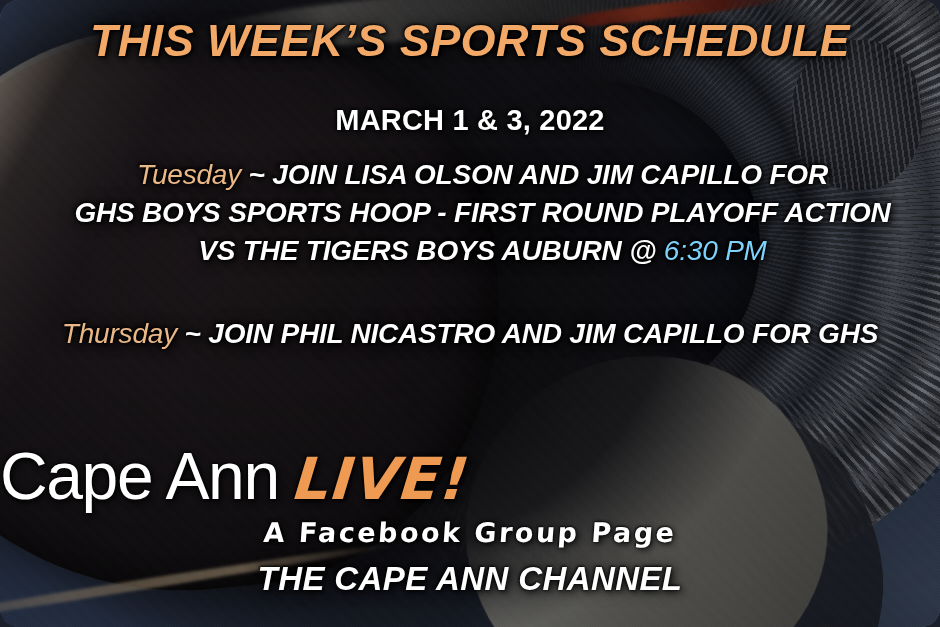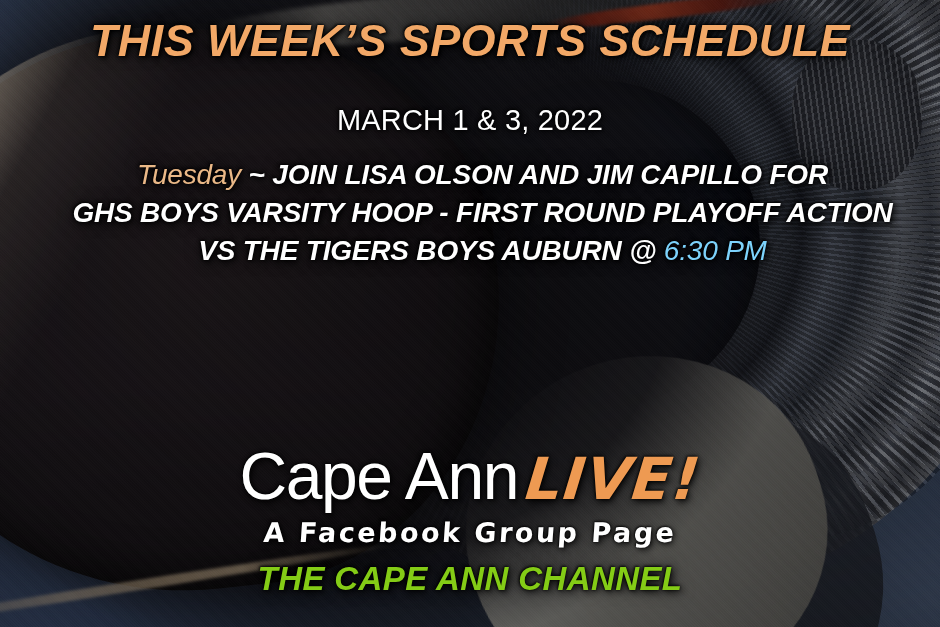"THIS WEEK’S SPORTS SCHEDULE" .graphic { border-radius: none -> 19px }
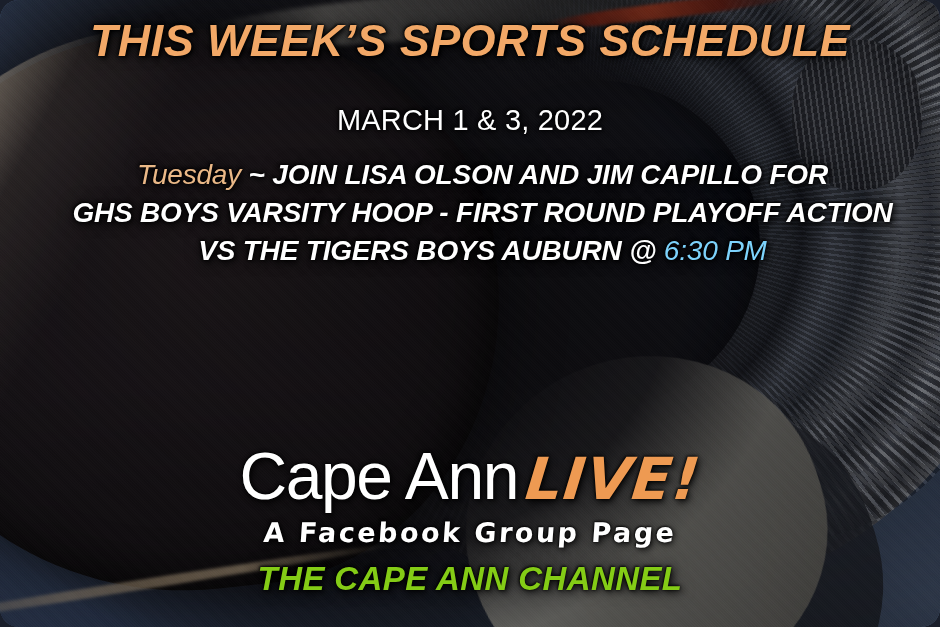"MARCH 1 & 3, 2022" .dateline { font-weight: normal -> bold }
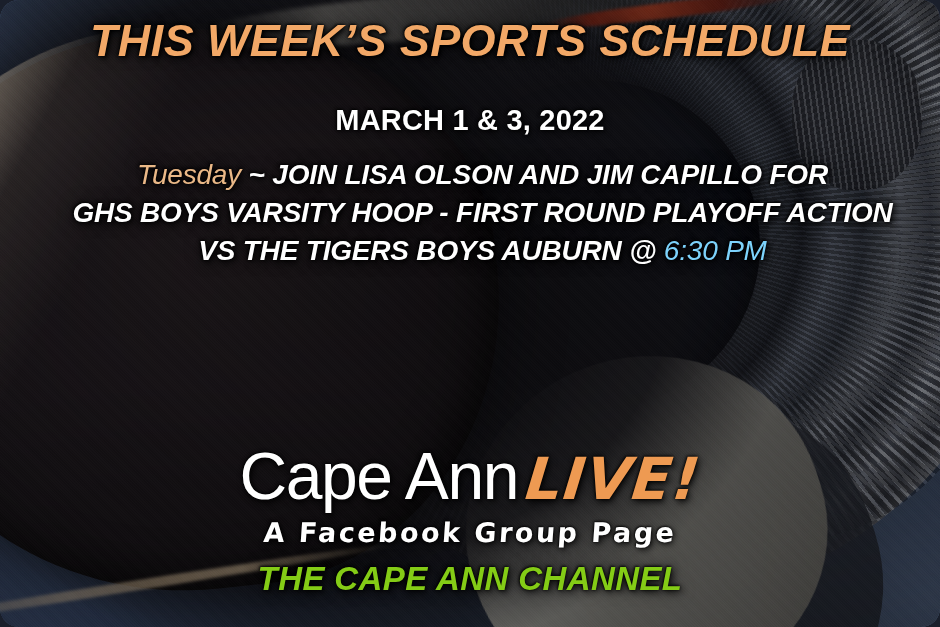"GHS BOYS VARSITY HOOP -" div.schedule-line { text: VARSITY -> SPORTS }
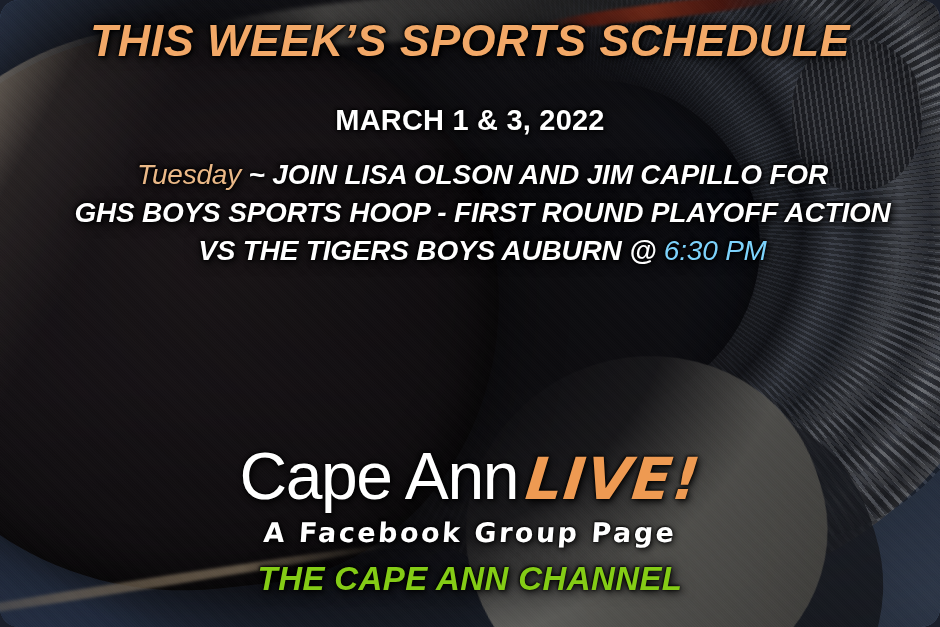"Thursday ~ JOIN PHIL NICASTRO" div.schedule-line { html: none -> <div> <span>Thursday</span><span> ~ </span><span>JOIN PHIL NICASTRO AND JIM CAPILLO FOR GHS</span> </div> }
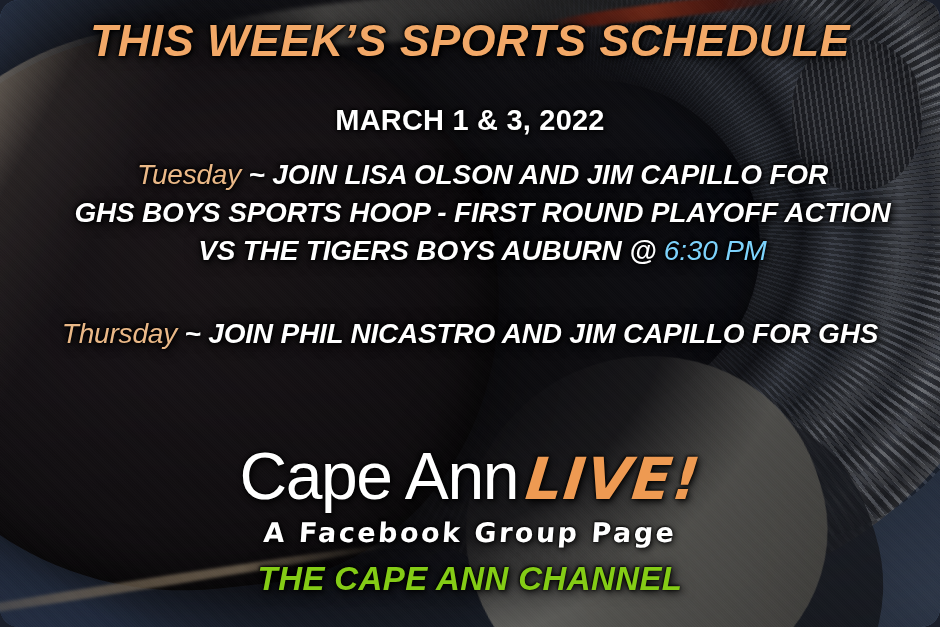"Cape Ann" .brand-row { gap: 8px -> 16px; justify-content: center -> flex-start }
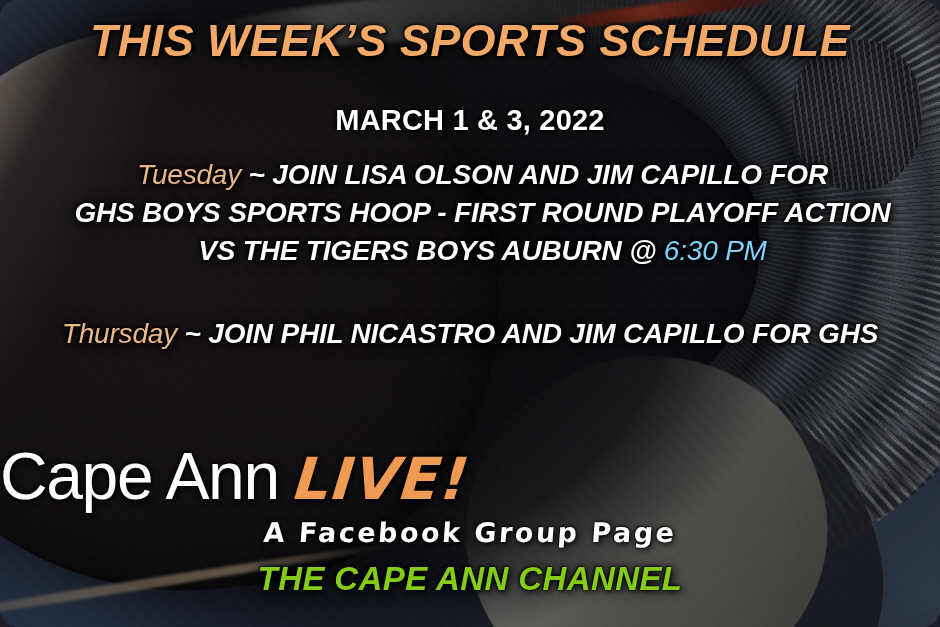"THE CAPE ANN CHANNEL" .brand-channel { color: #84cc16 -> #ffffff }
